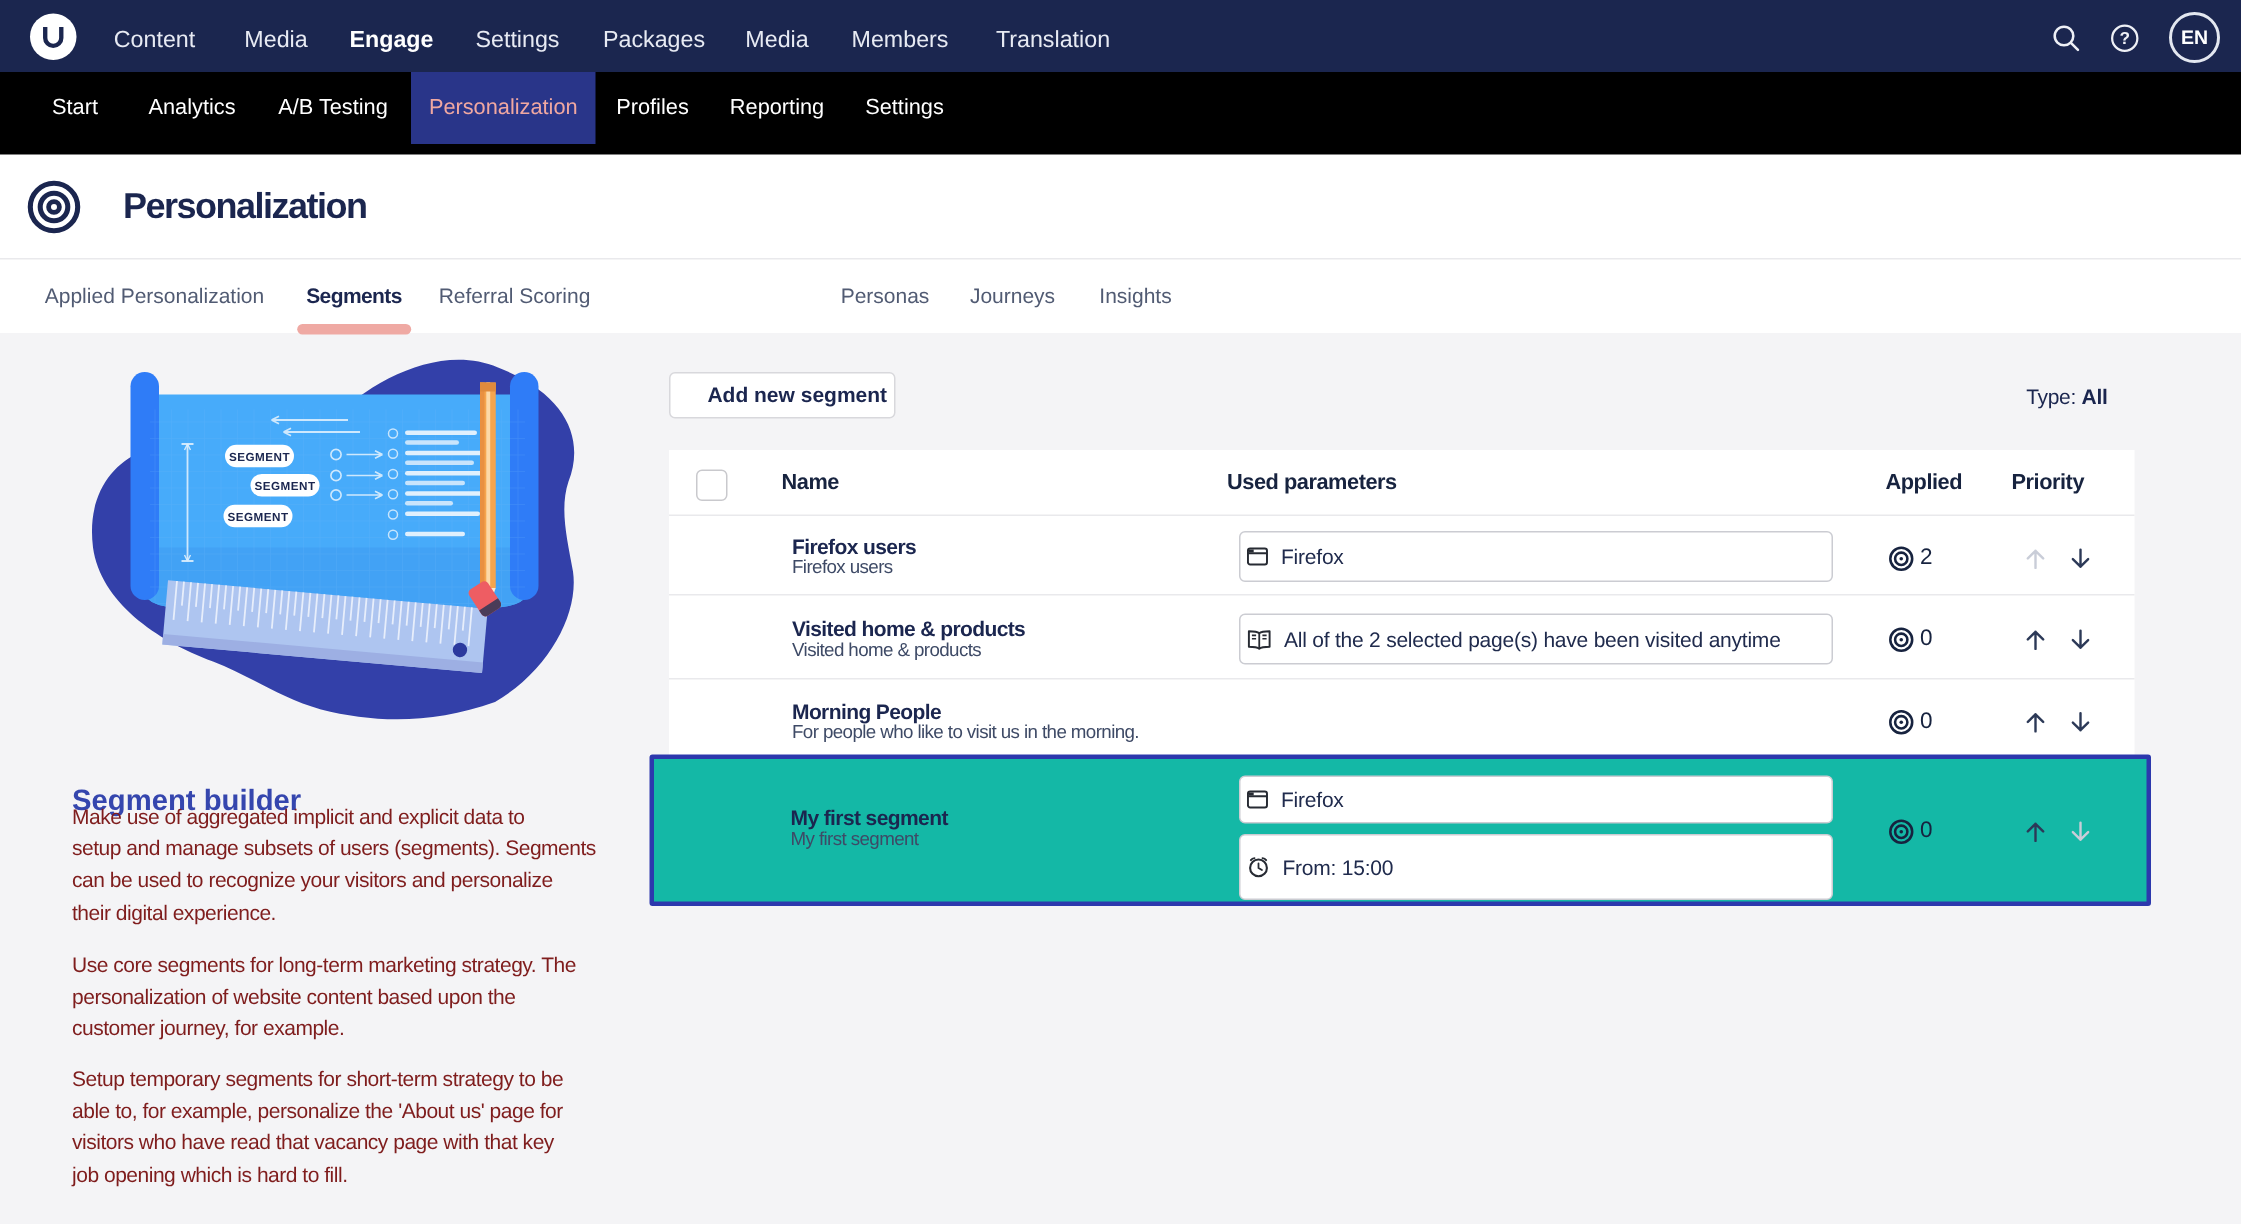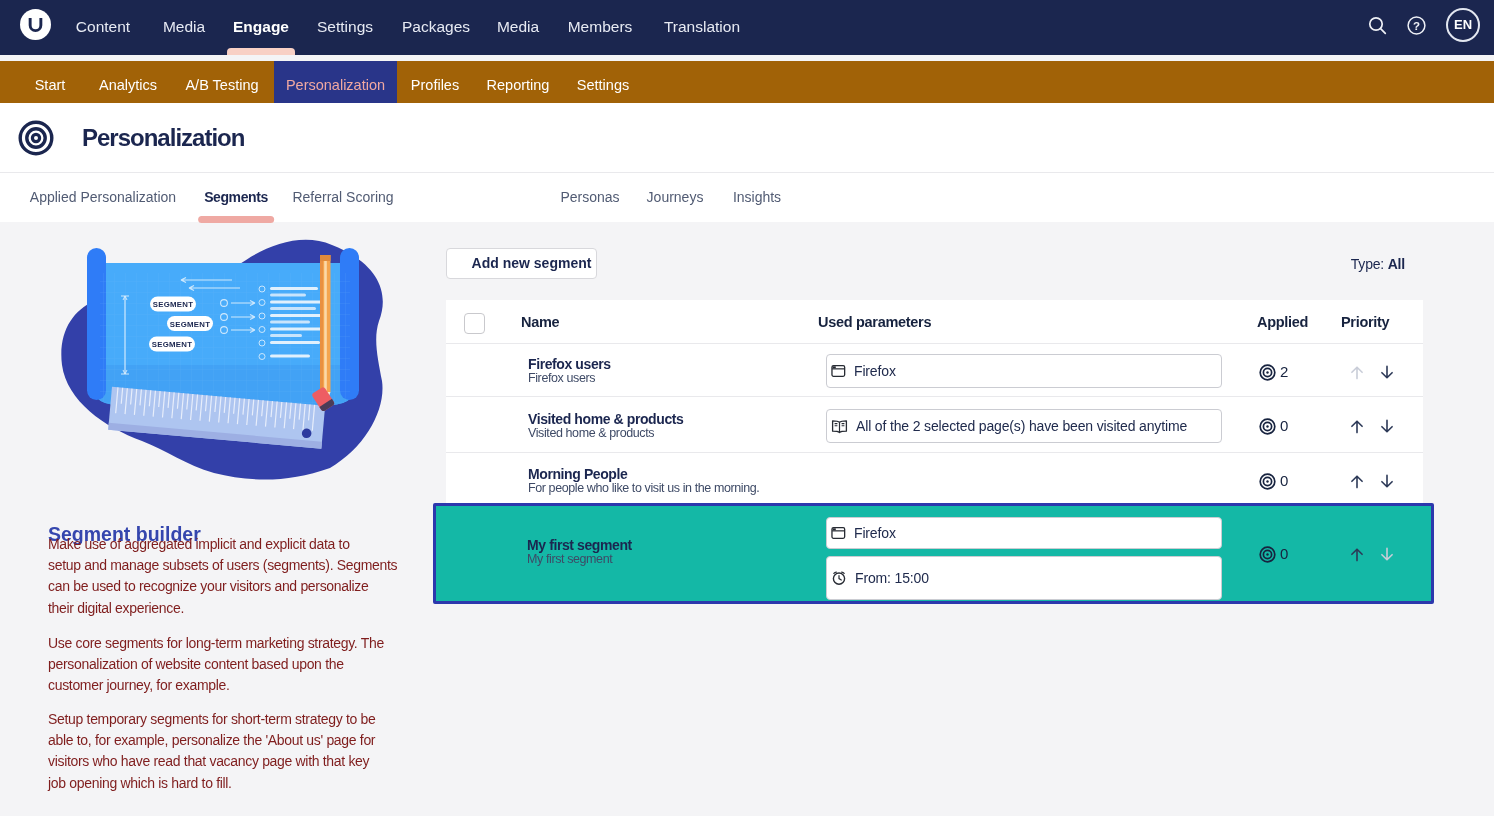"Start" #subbar { background: #a16207 -> #000000; top: 61px -> 48px }
